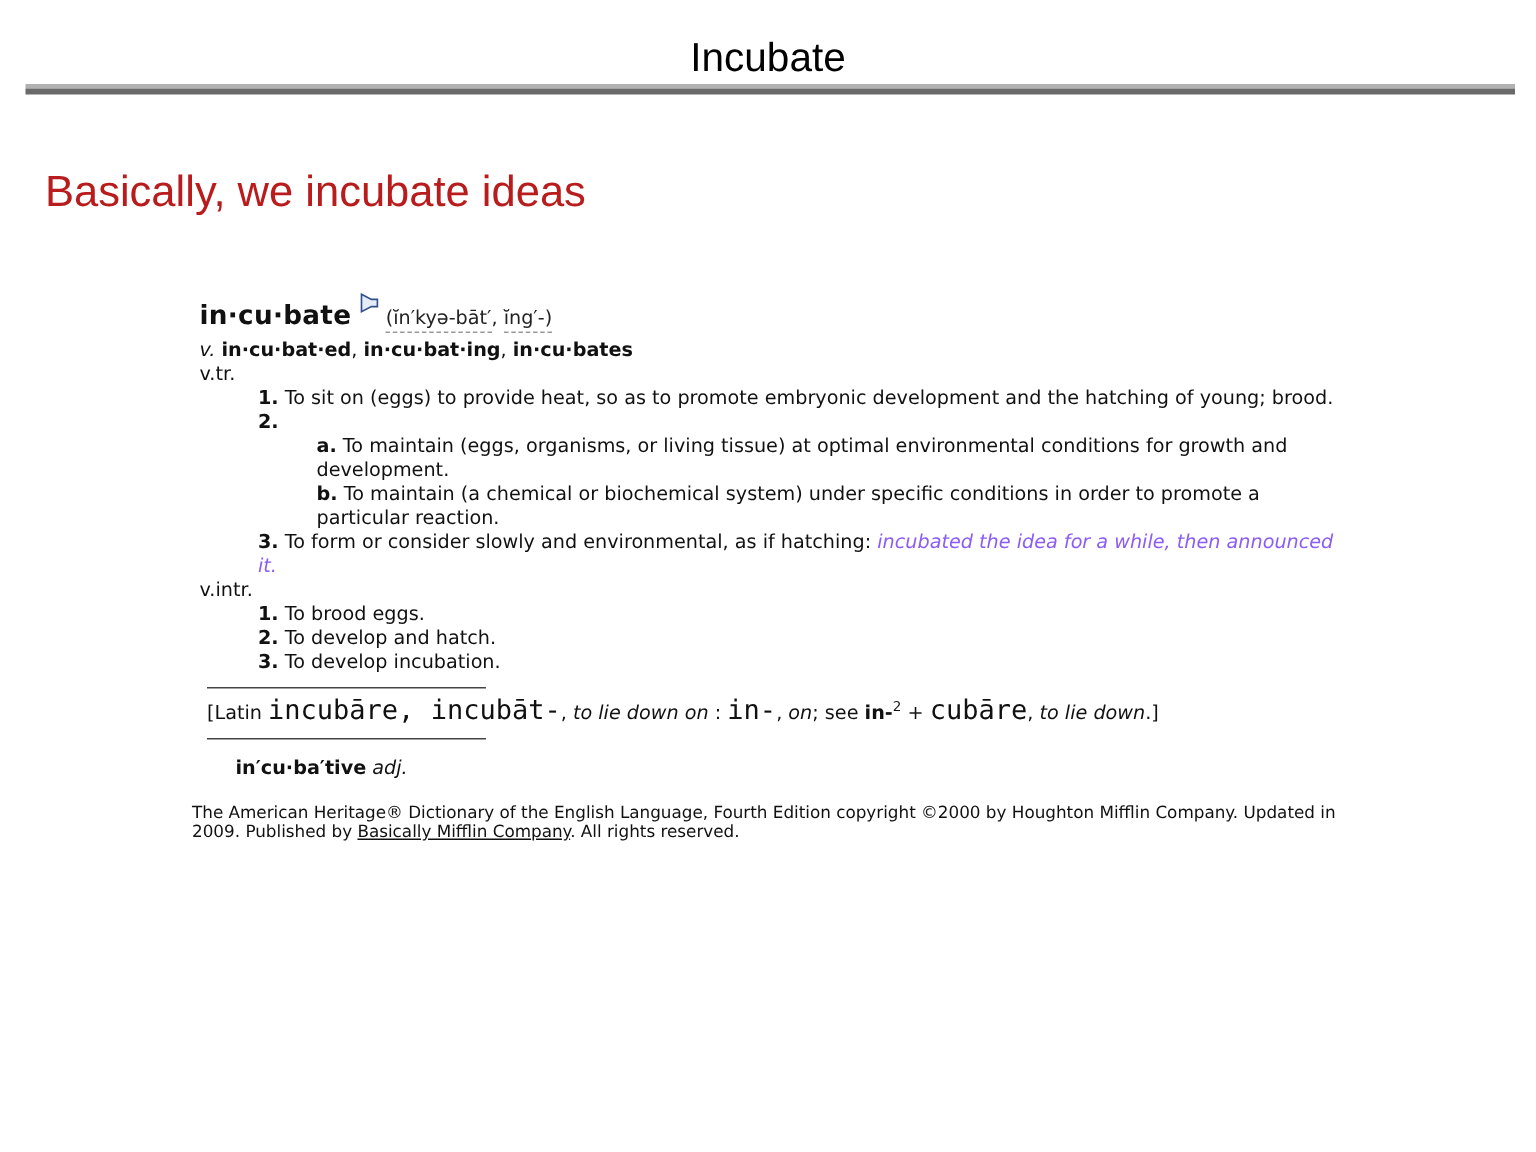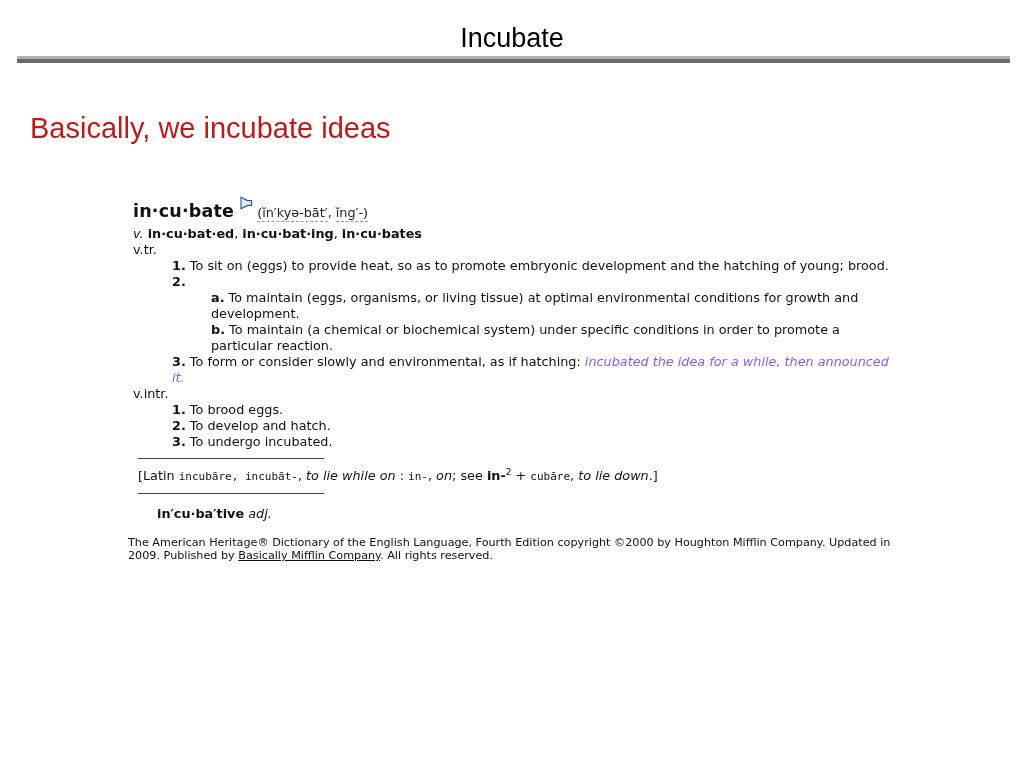"To undergo incubated." span { text: undergo incubated -> develop incubation }
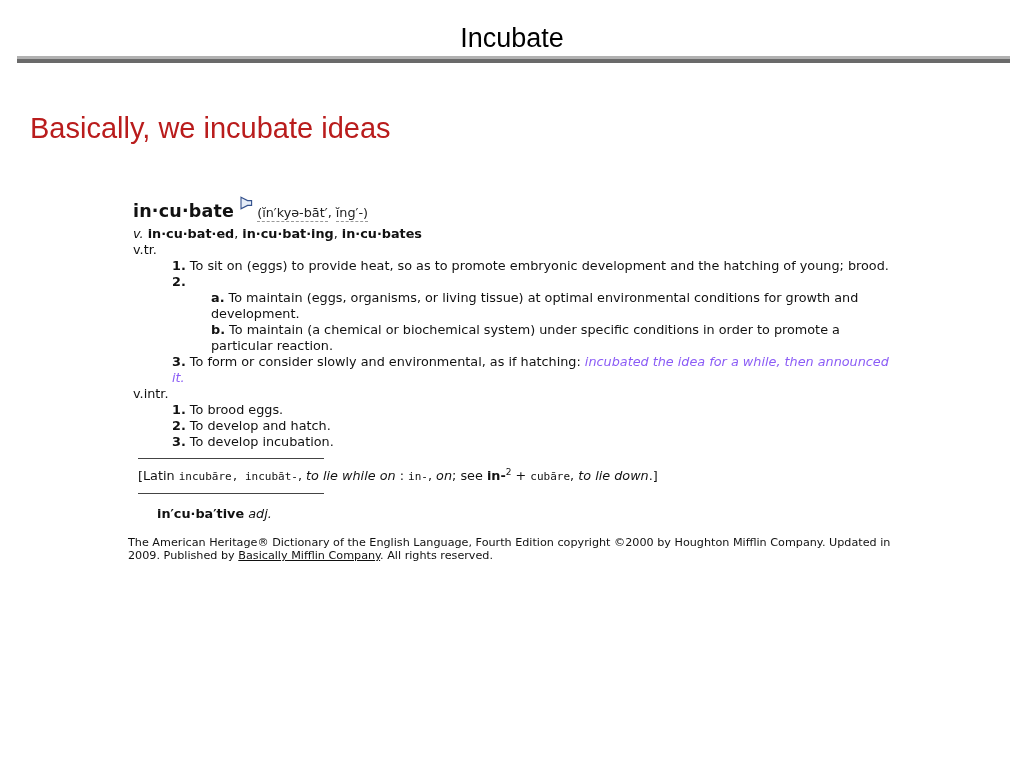"incubāre, incubāt-" .lat { font-size: 11px -> 18px }
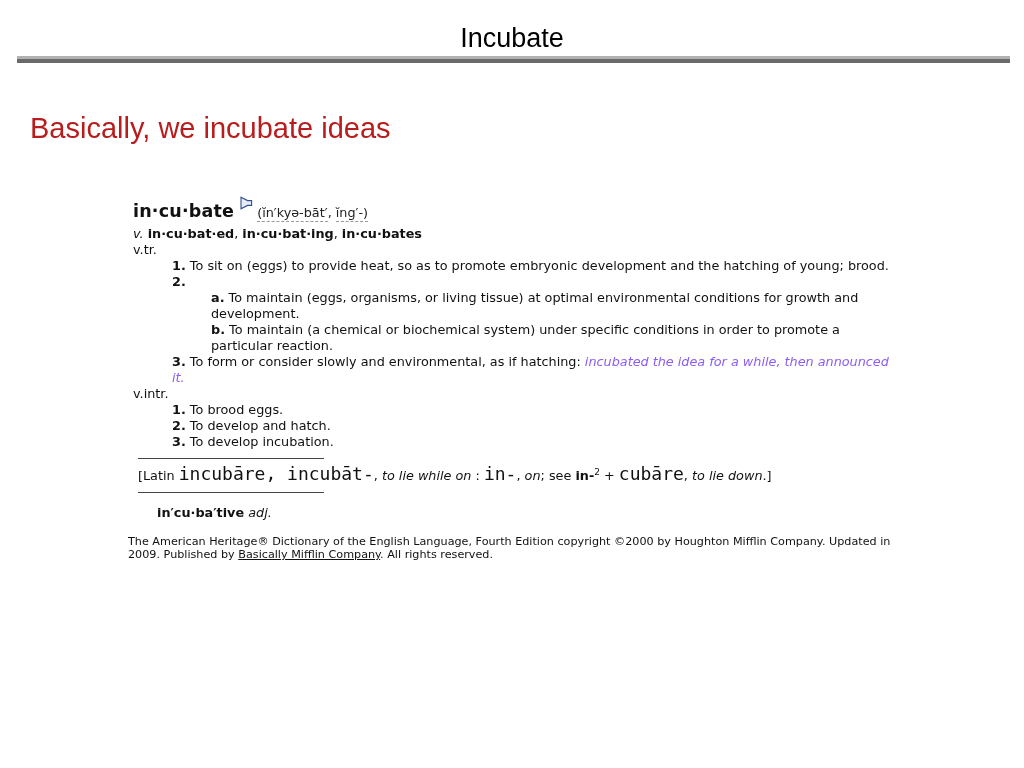"to lie while on" i { text: while -> down }
